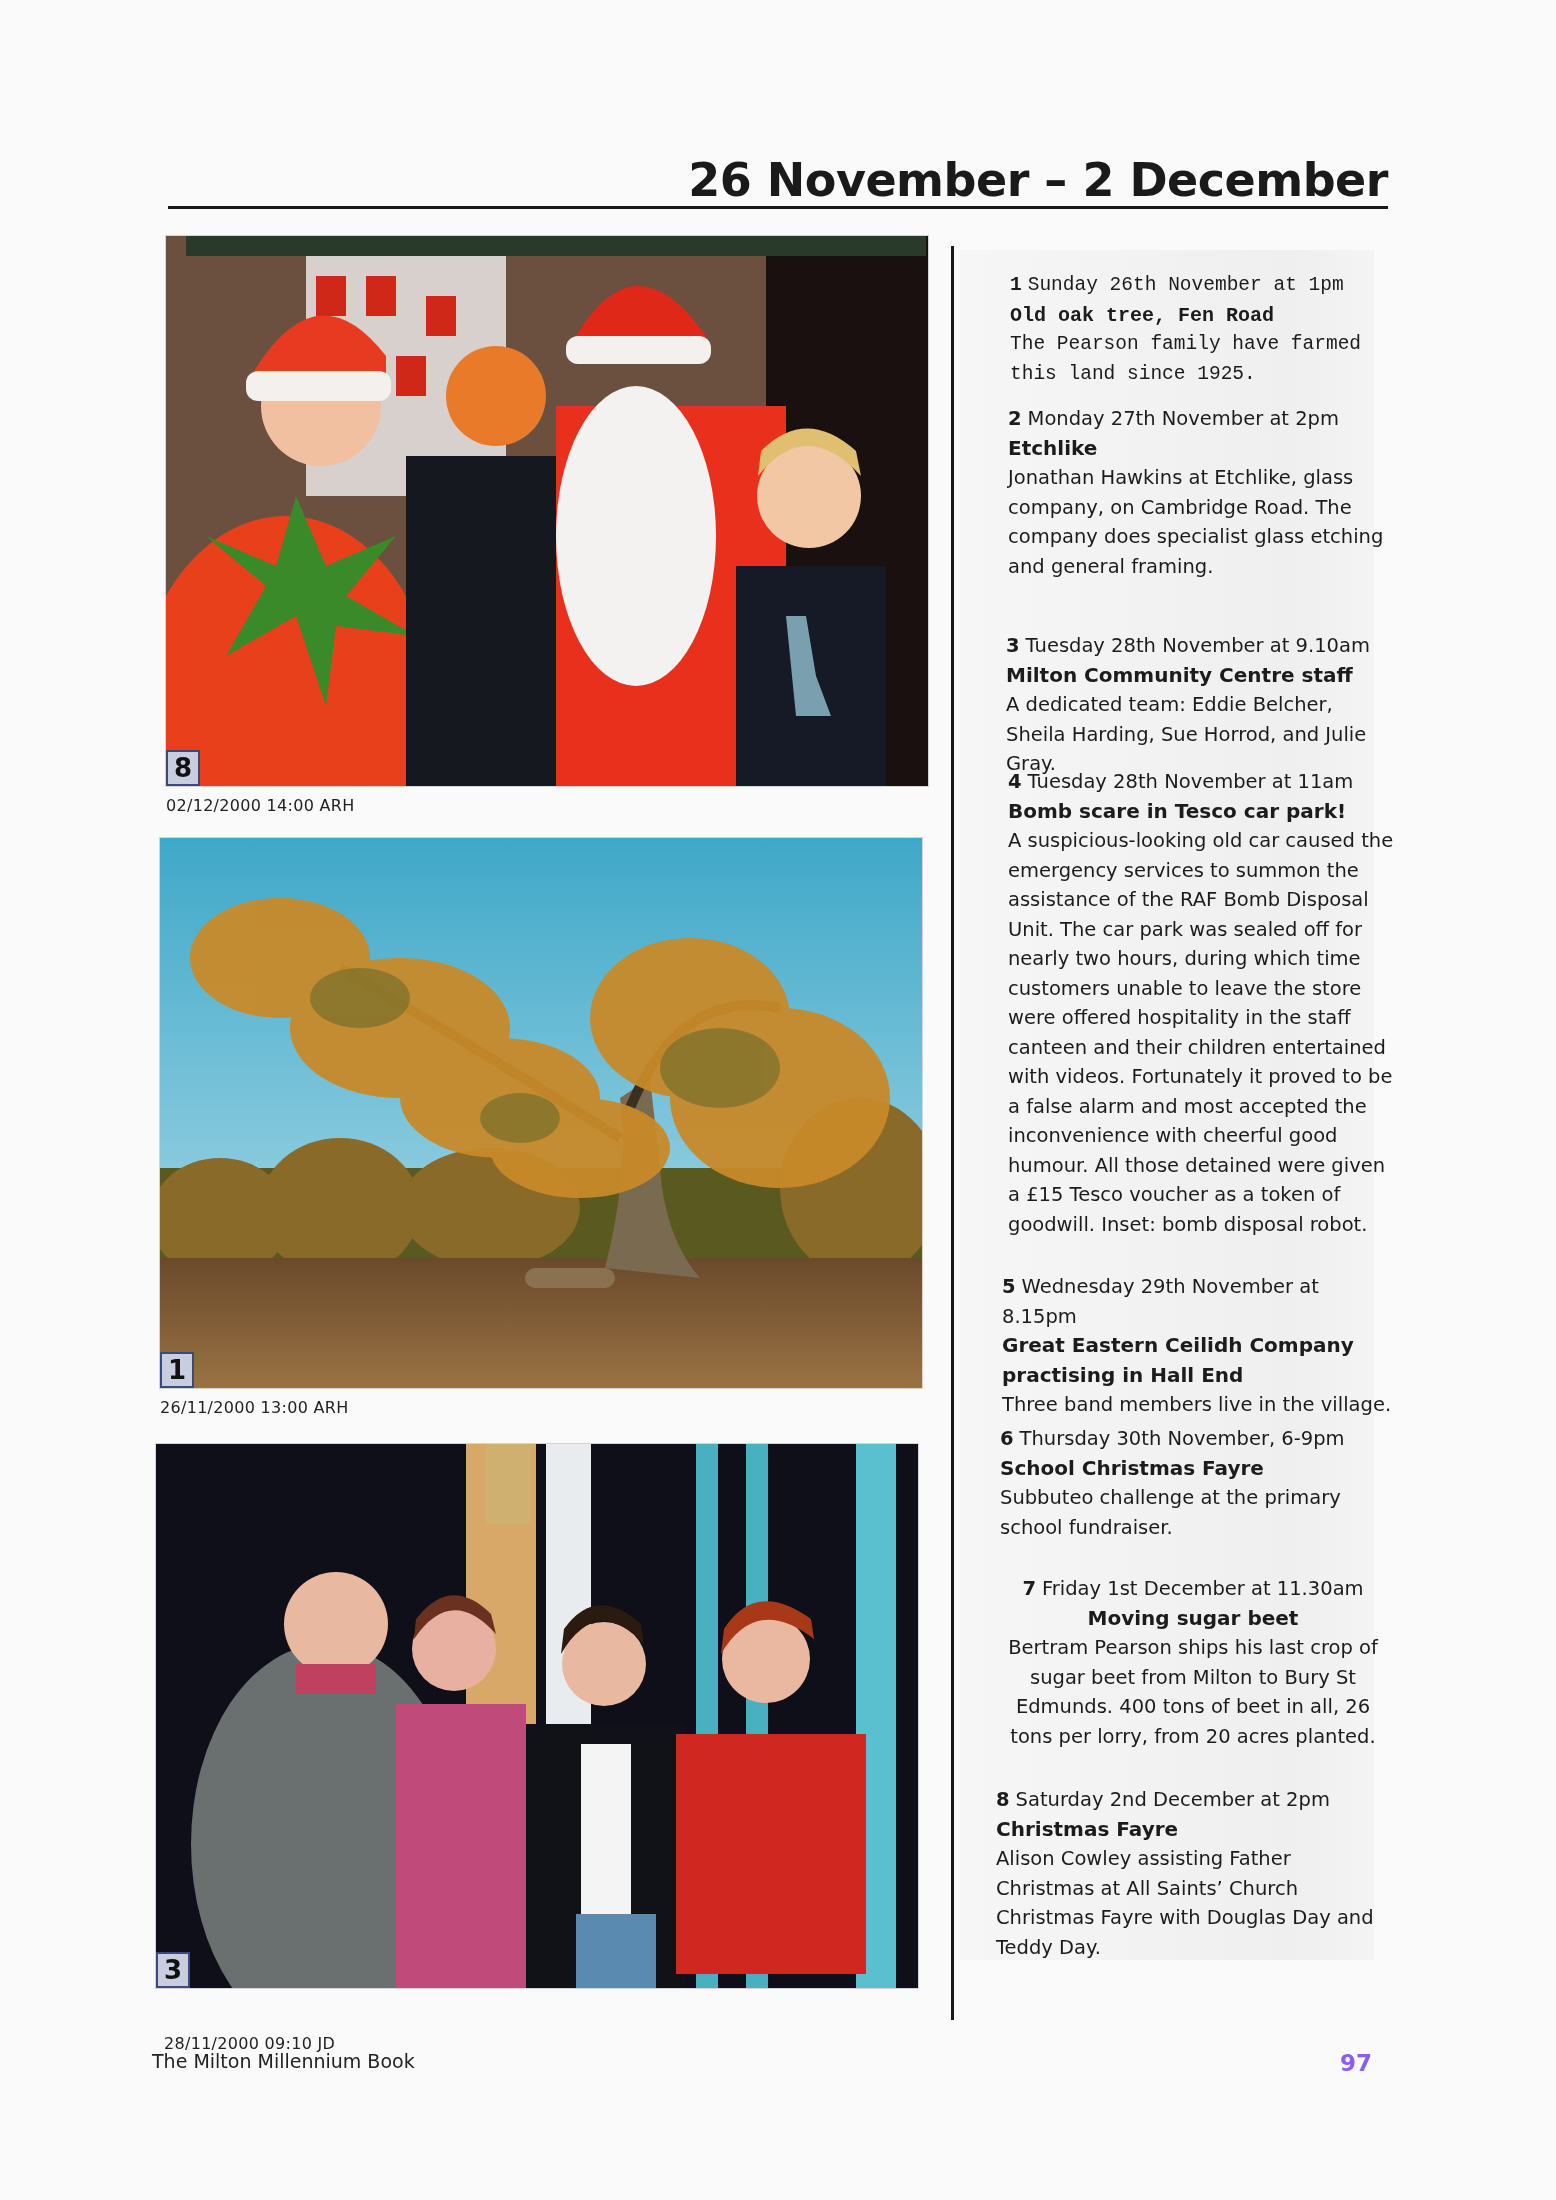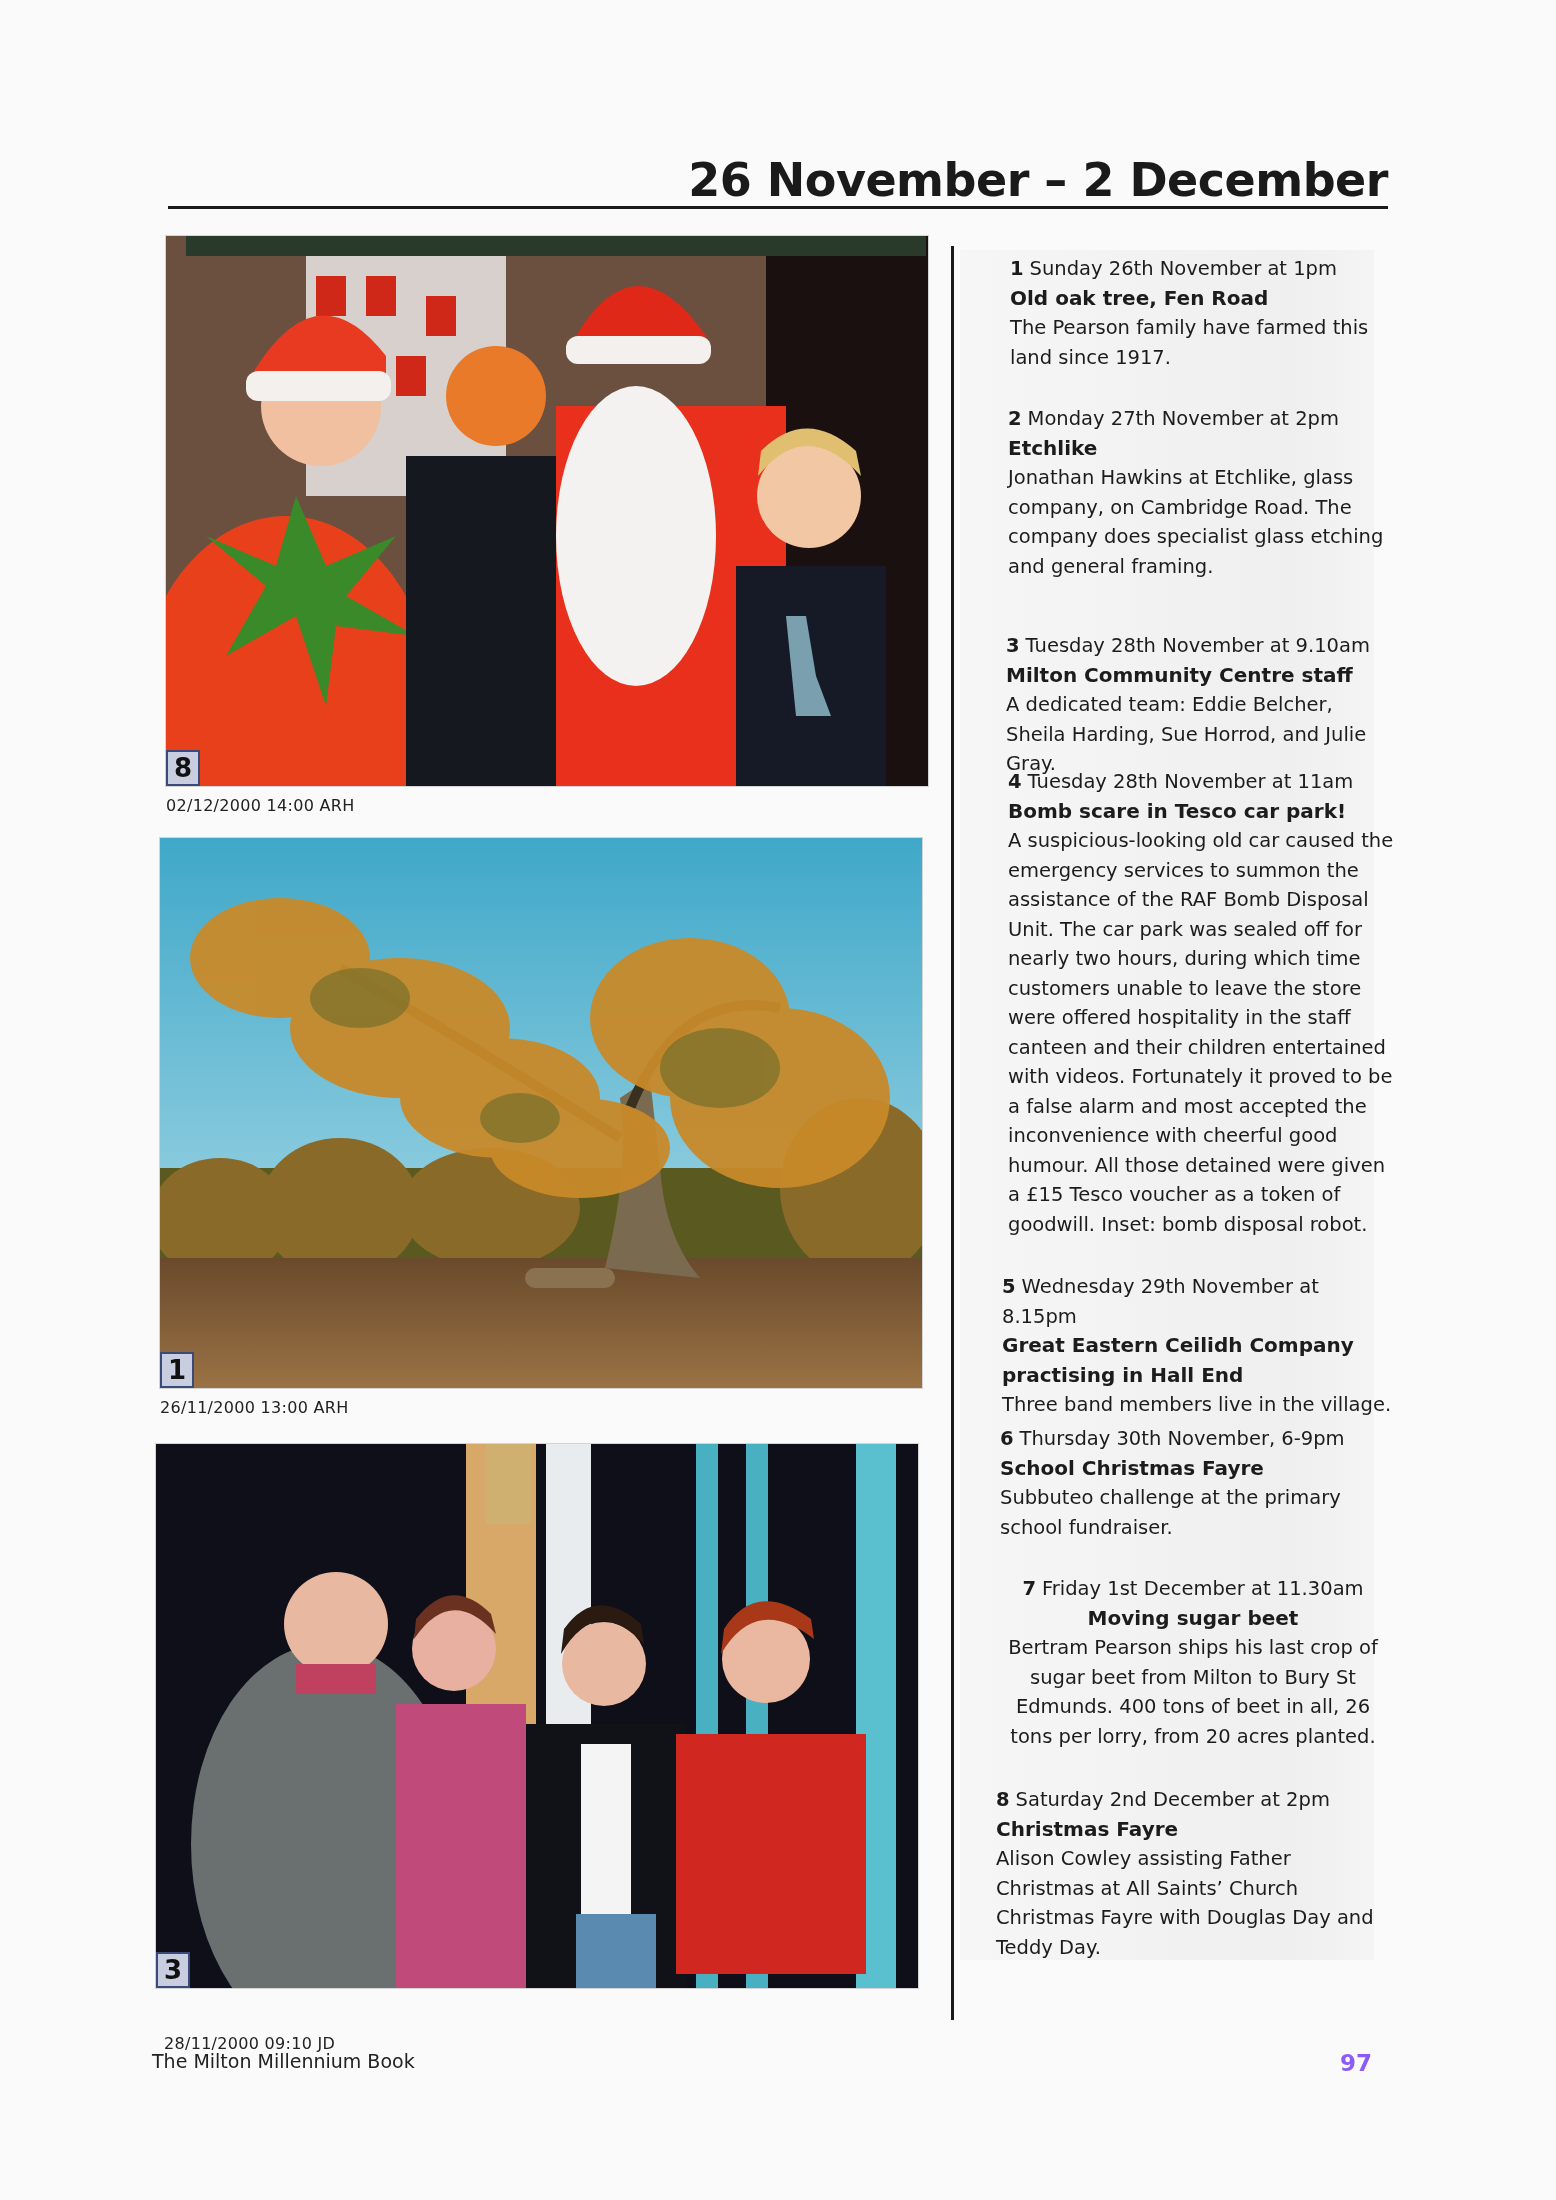"1 Sunday 26th November at" div.event { font-family: none -> Liberation Mono, monospace; top: 0px -> 17px }
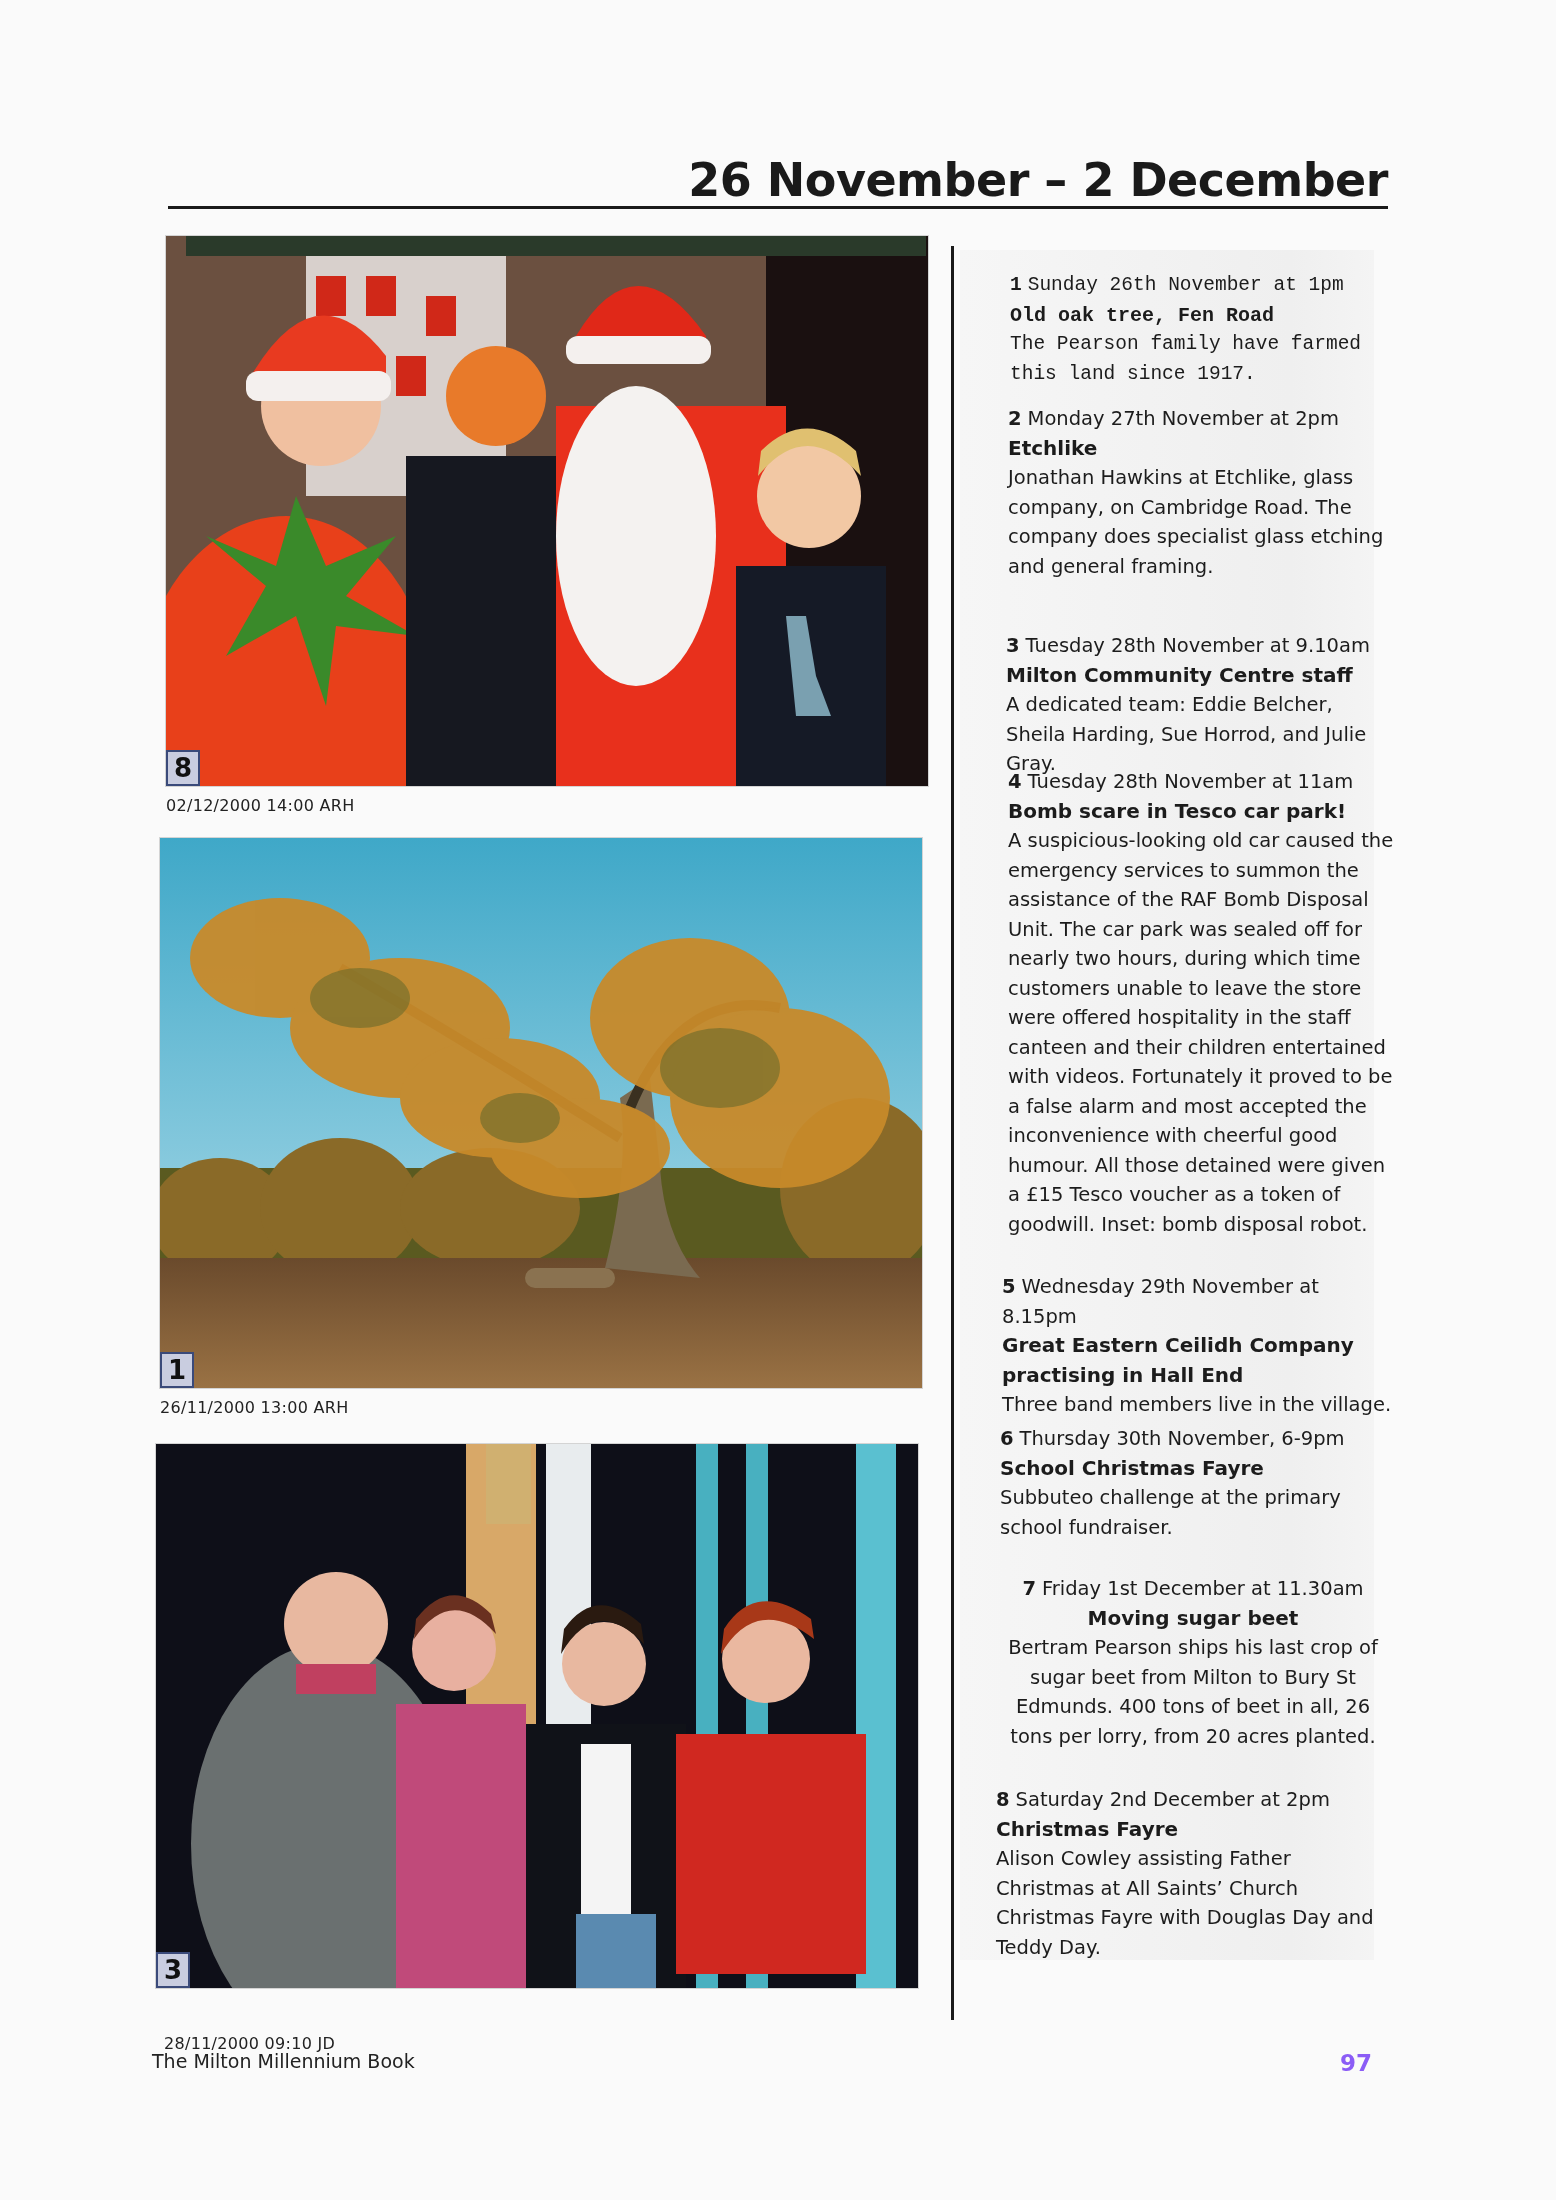"The Pearson family have farmed" div.body { text: 1917 -> 1925 }
